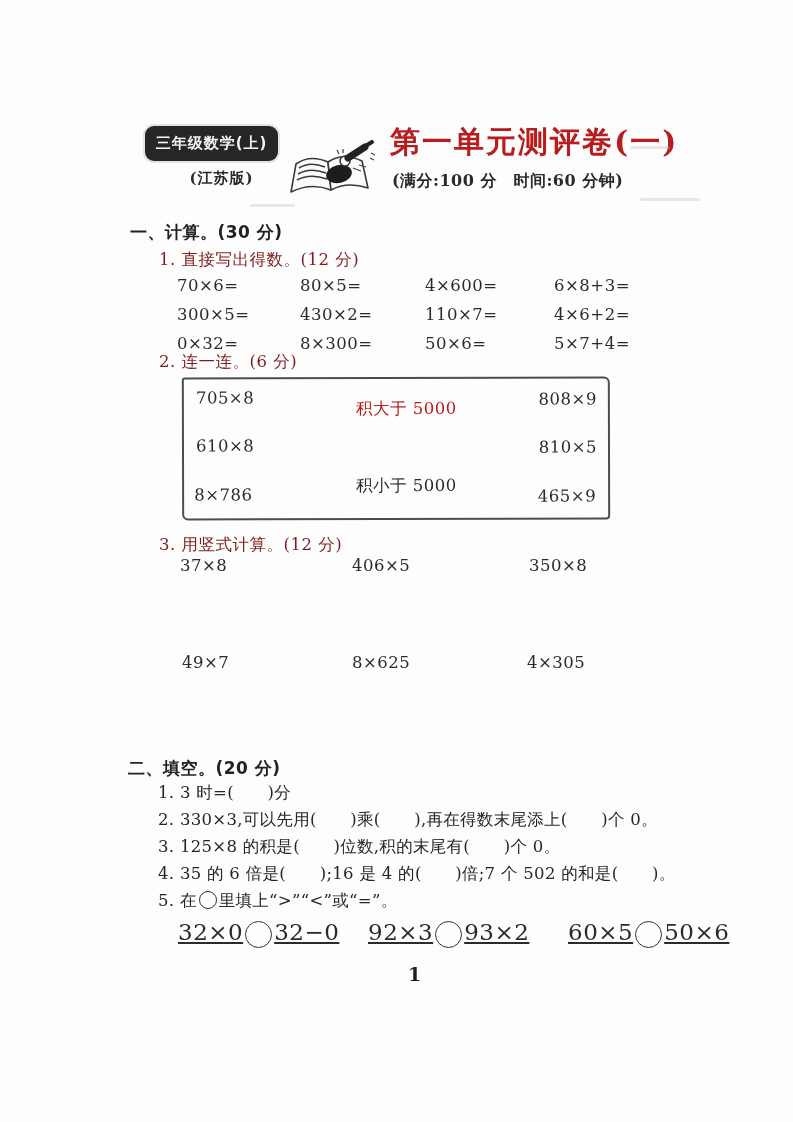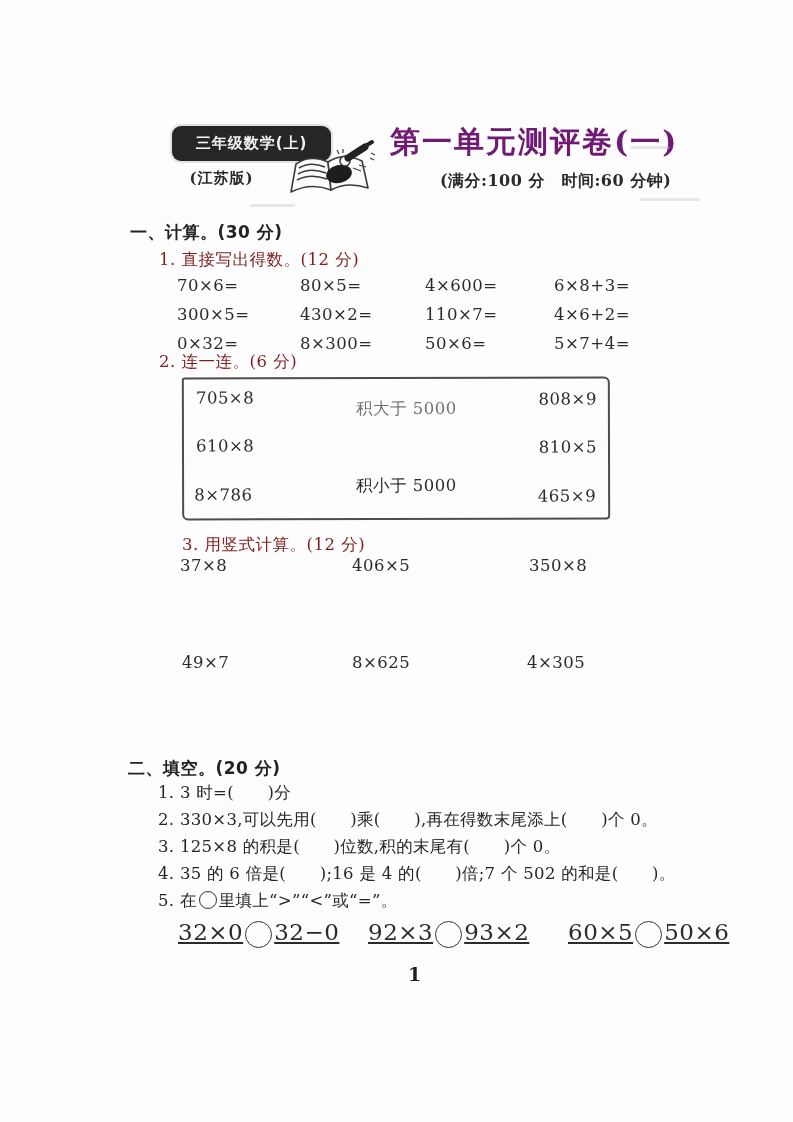"三年级数学(上)" .badge { left: 172px -> 145px; width: 159px -> 133px }
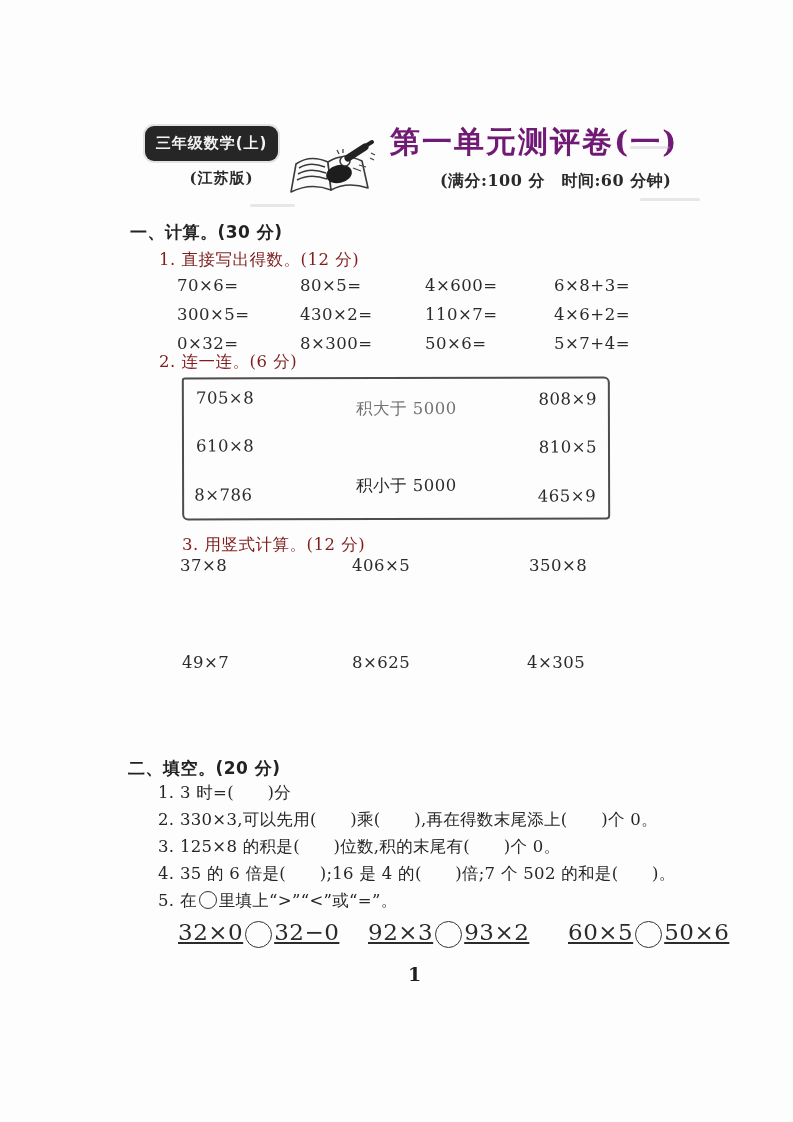"第一单元测评卷(一)" .title { color: #701a75 -> #b91c1c }
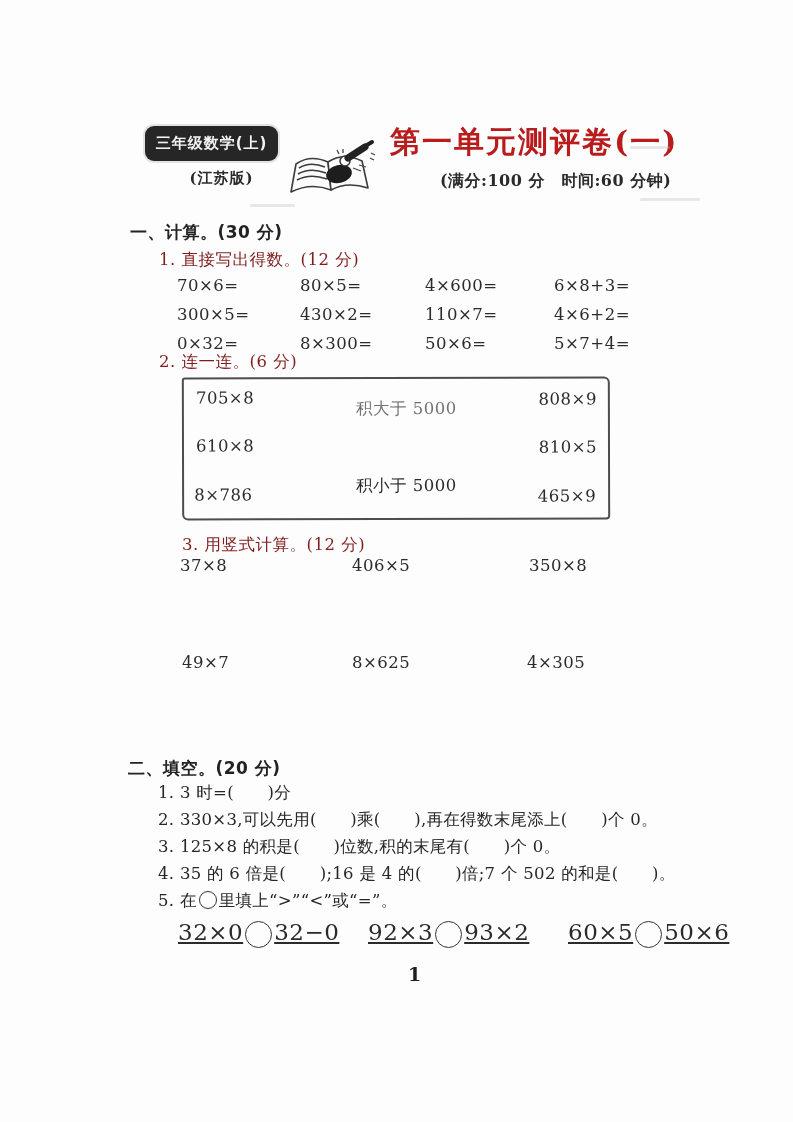"(满分:100 分 时间:60 分钟)" .subtitle { margin-left: 48px -> none }
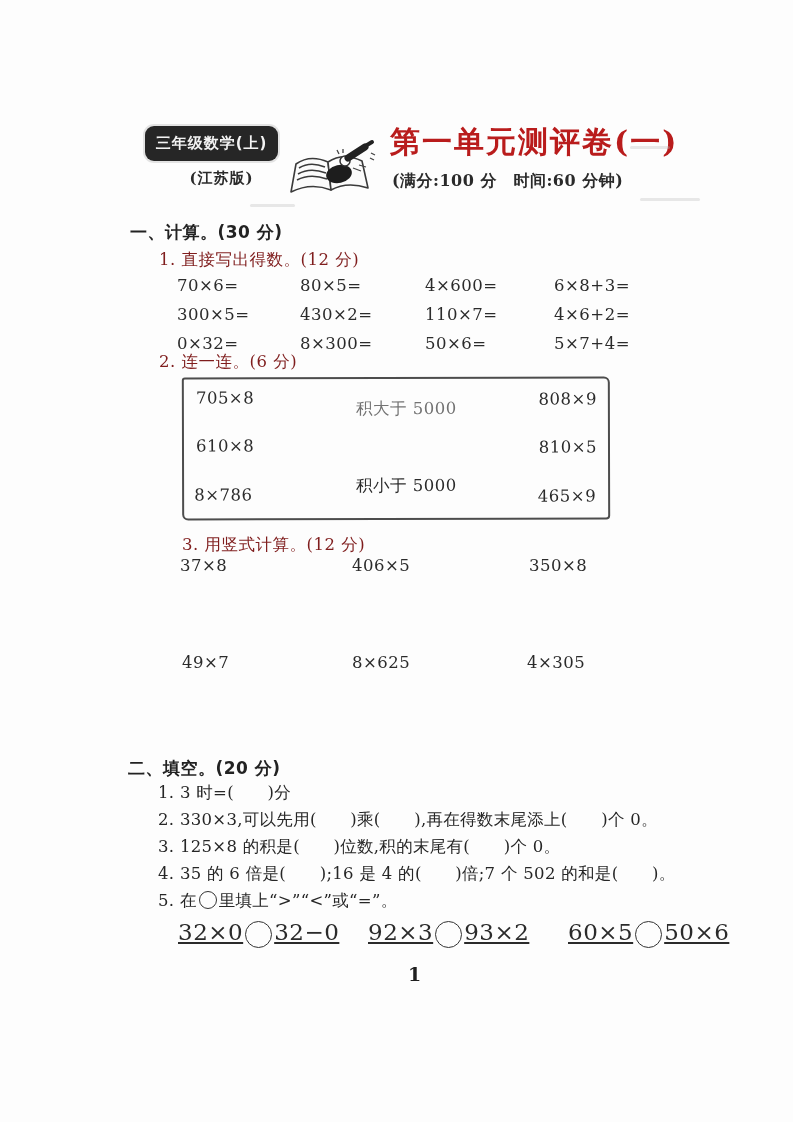"积大于 5000" .faded { color: #737373 -> #b91c1c }
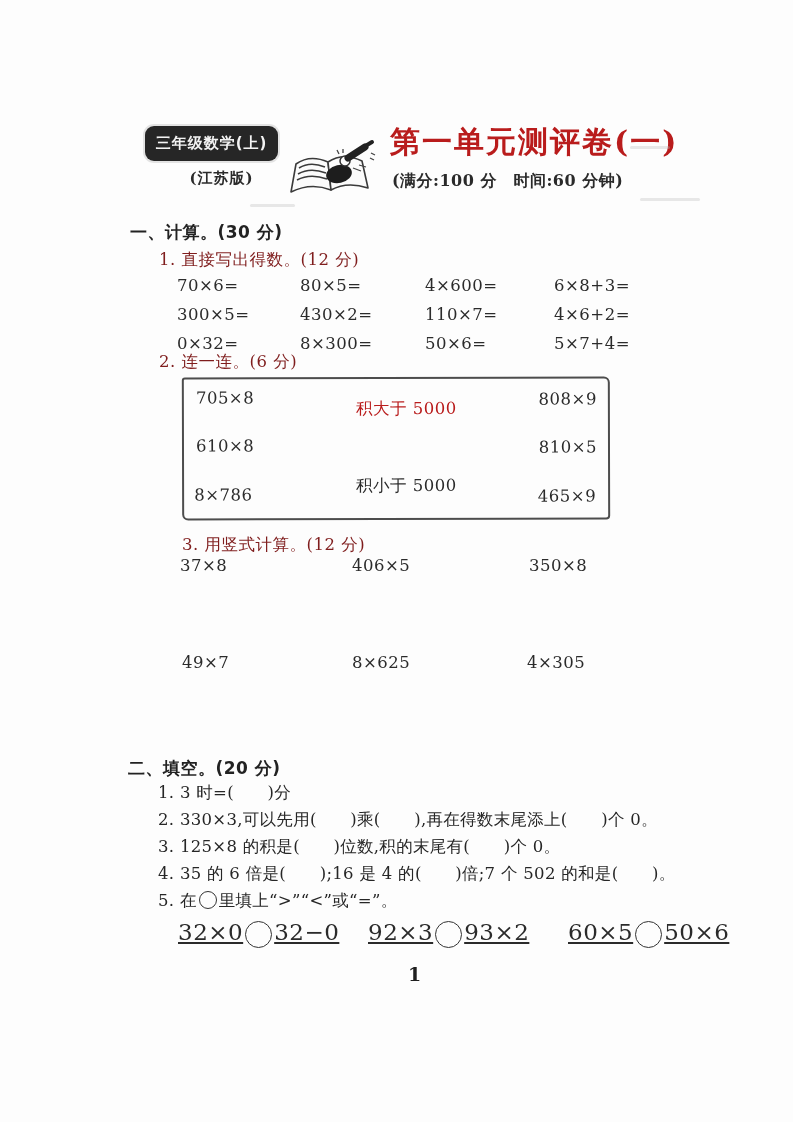"3. 用竖式计算。(12 分)" div.abs { margin-left: 23px -> none }
